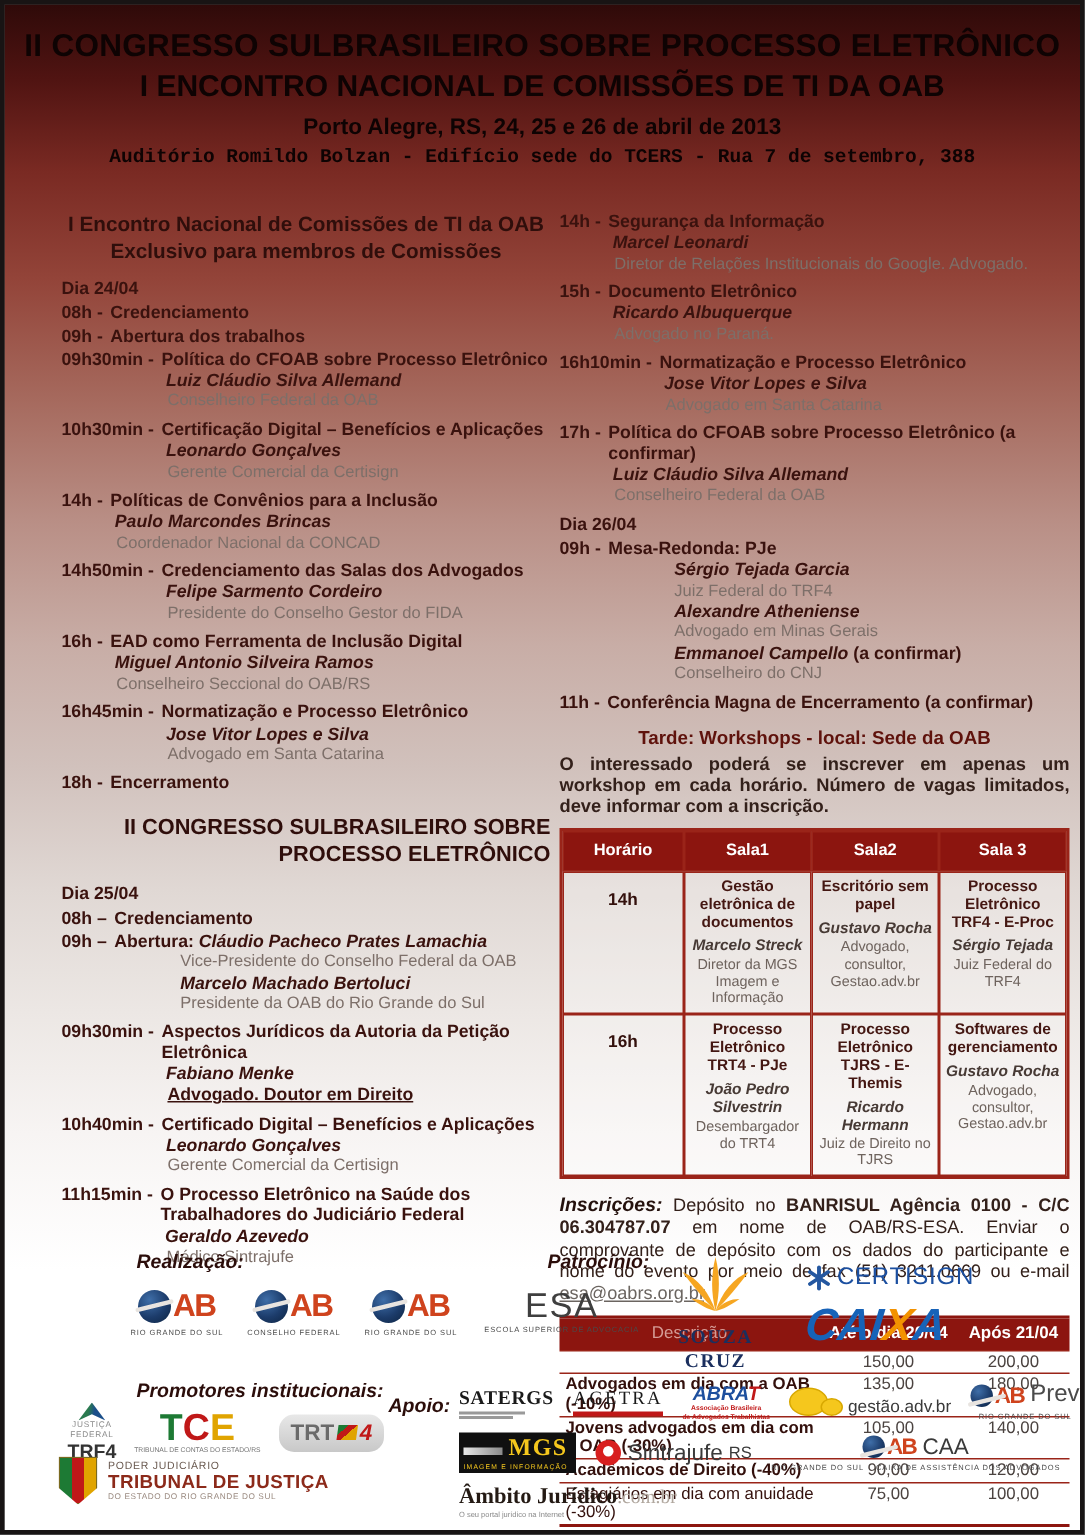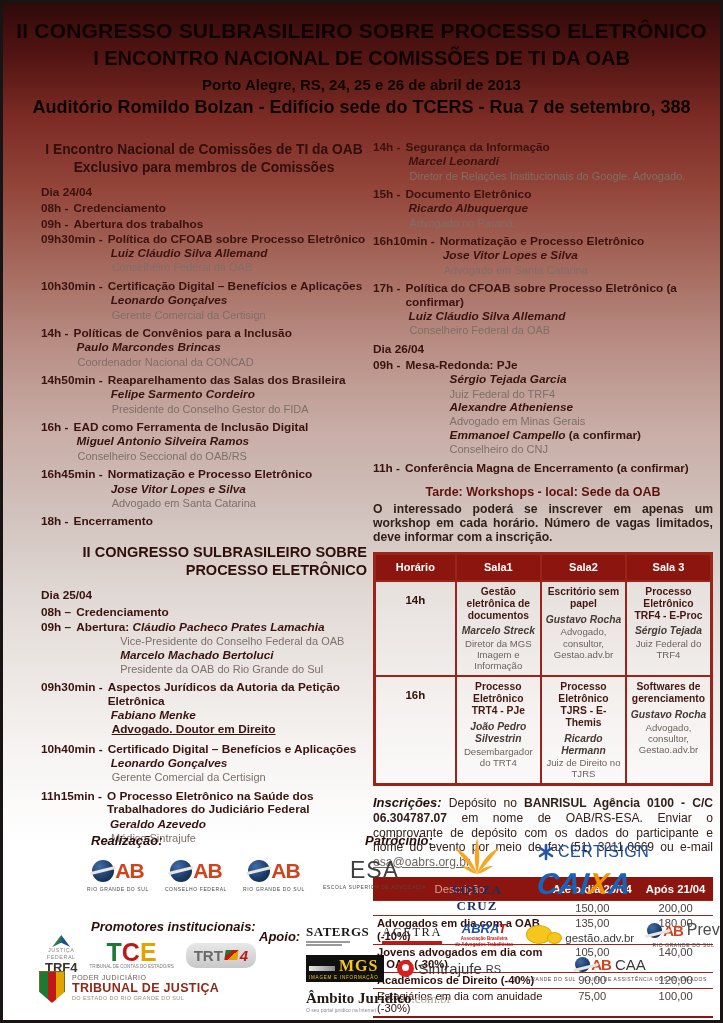"Auditório Romildo Bolzan - Edifício" .header .t4 { font-family: none -> Liberation Mono, monospace; font-size: 18px -> 13px }
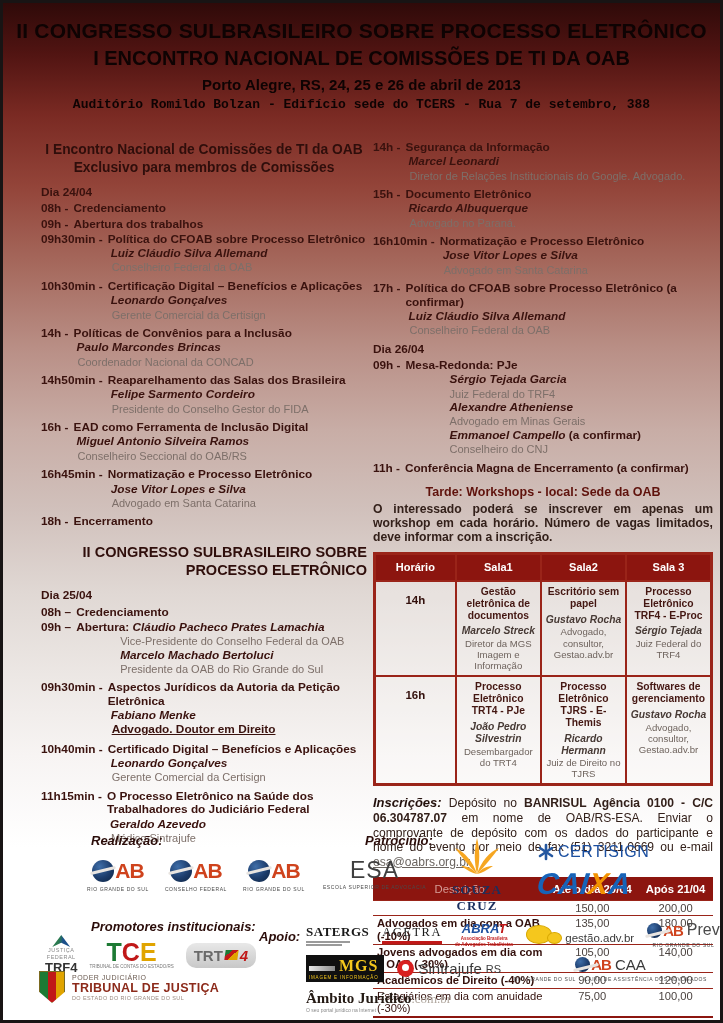"Reaparelhamento das Salas dos Brasileira" span.sched-title { text: Reaparelhamento das Salas dos Brasileira -> Credenciamento das Salas dos Advogados }
